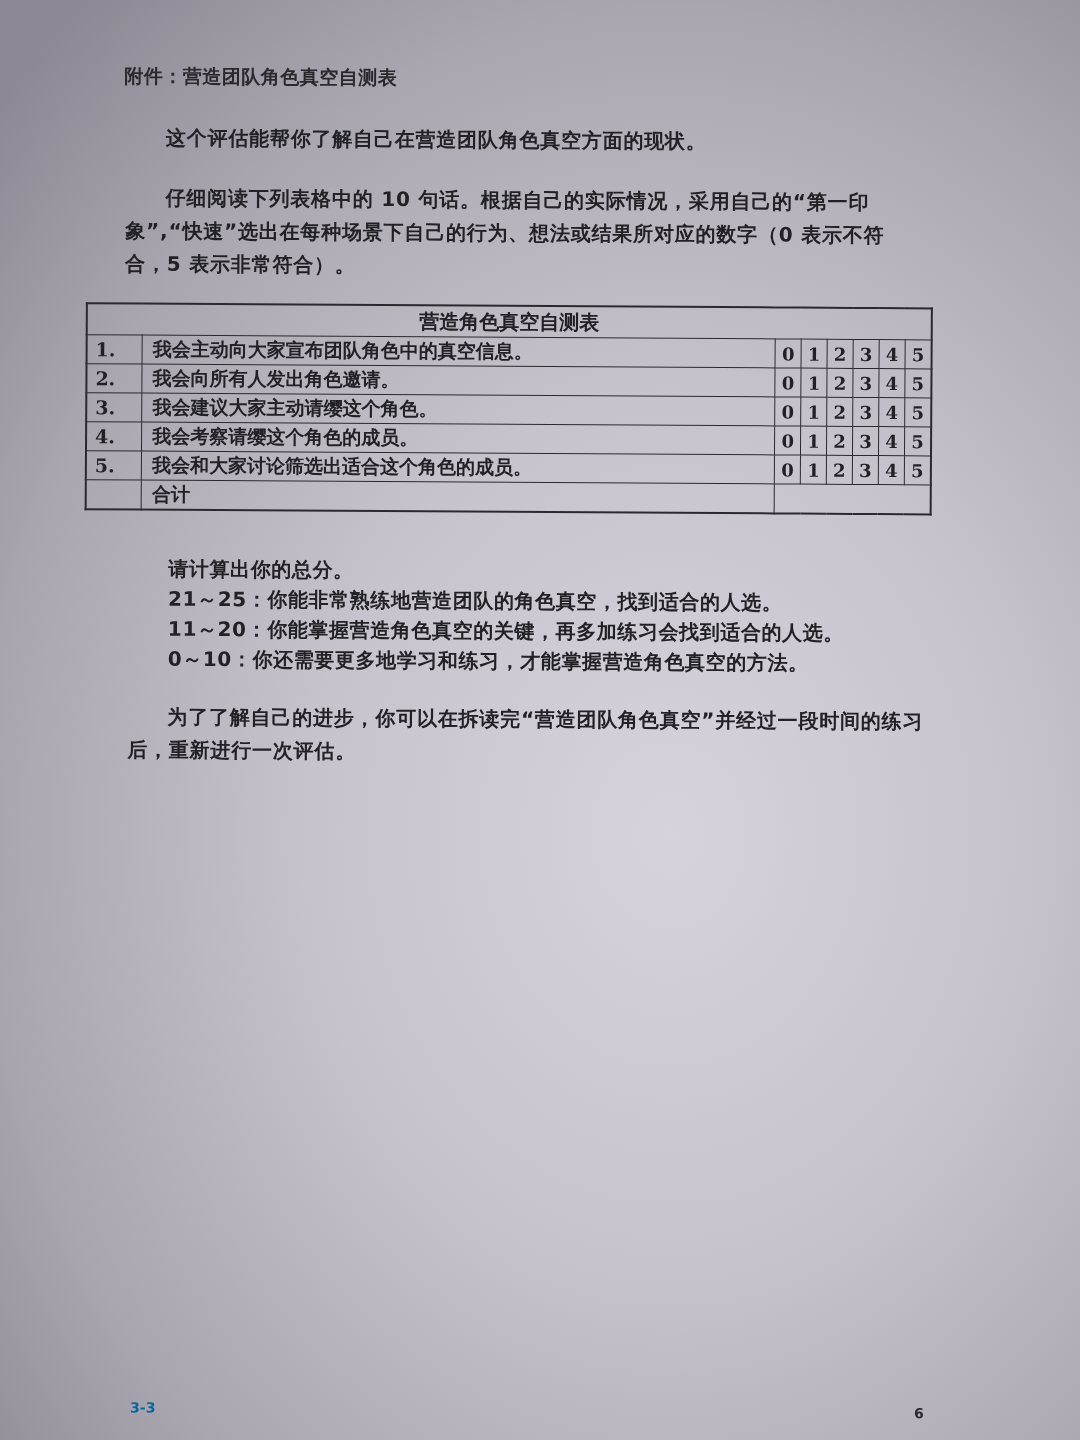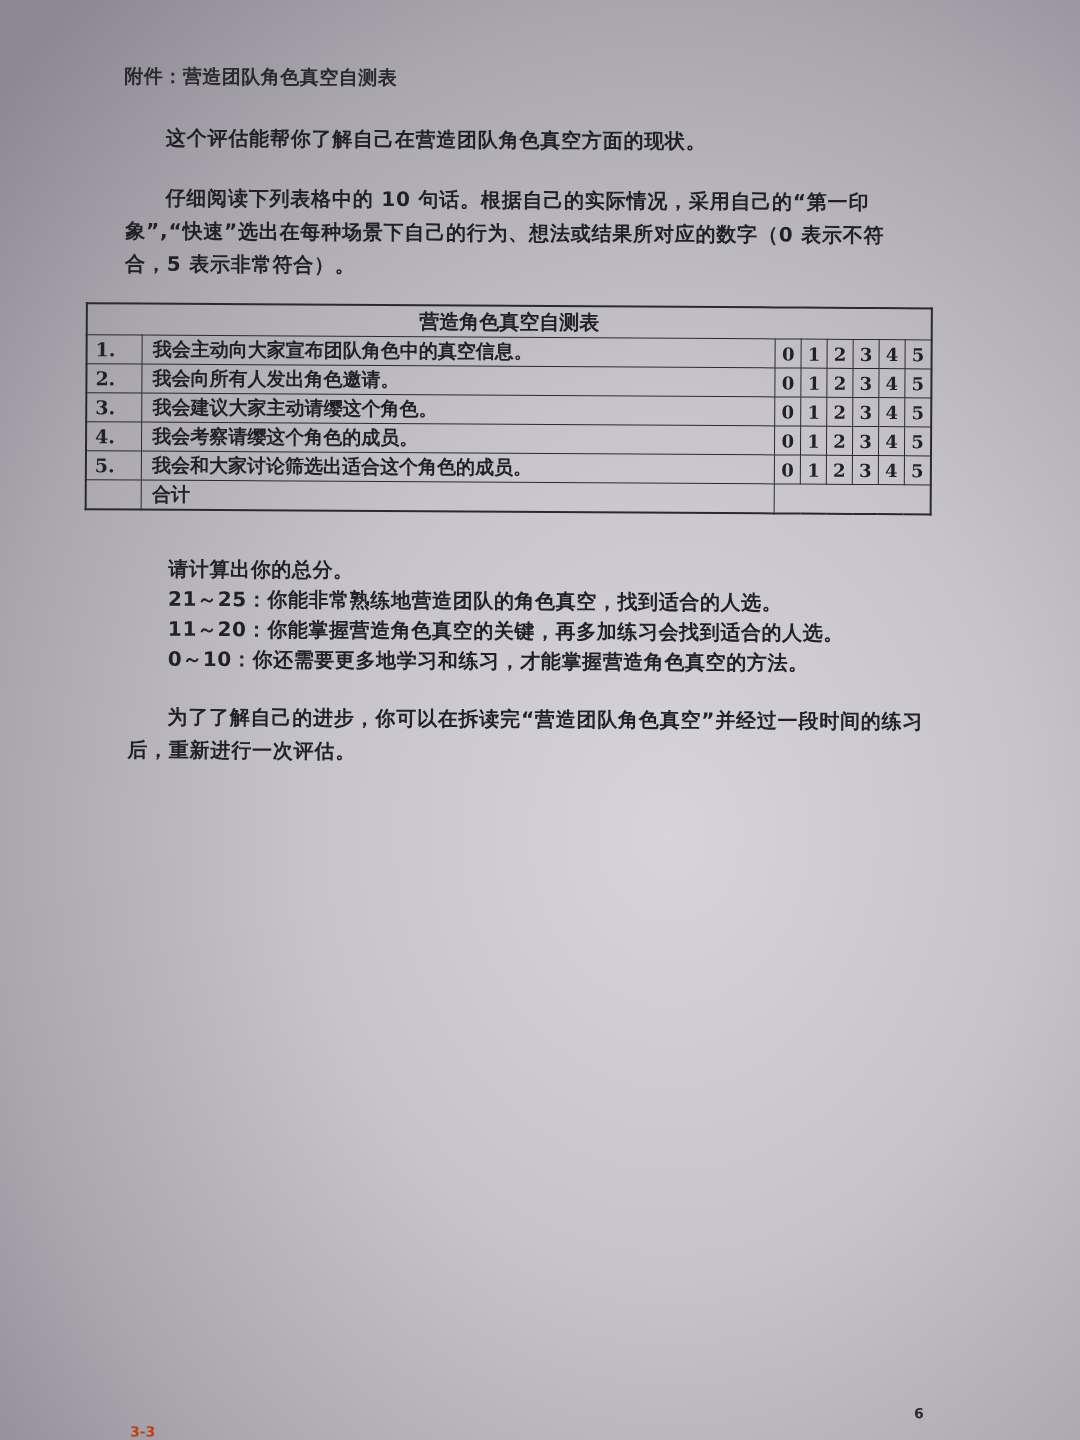"3-3" .footer-left { color: #c2410c -> #0369a1; margin-top: 24px -> none }
